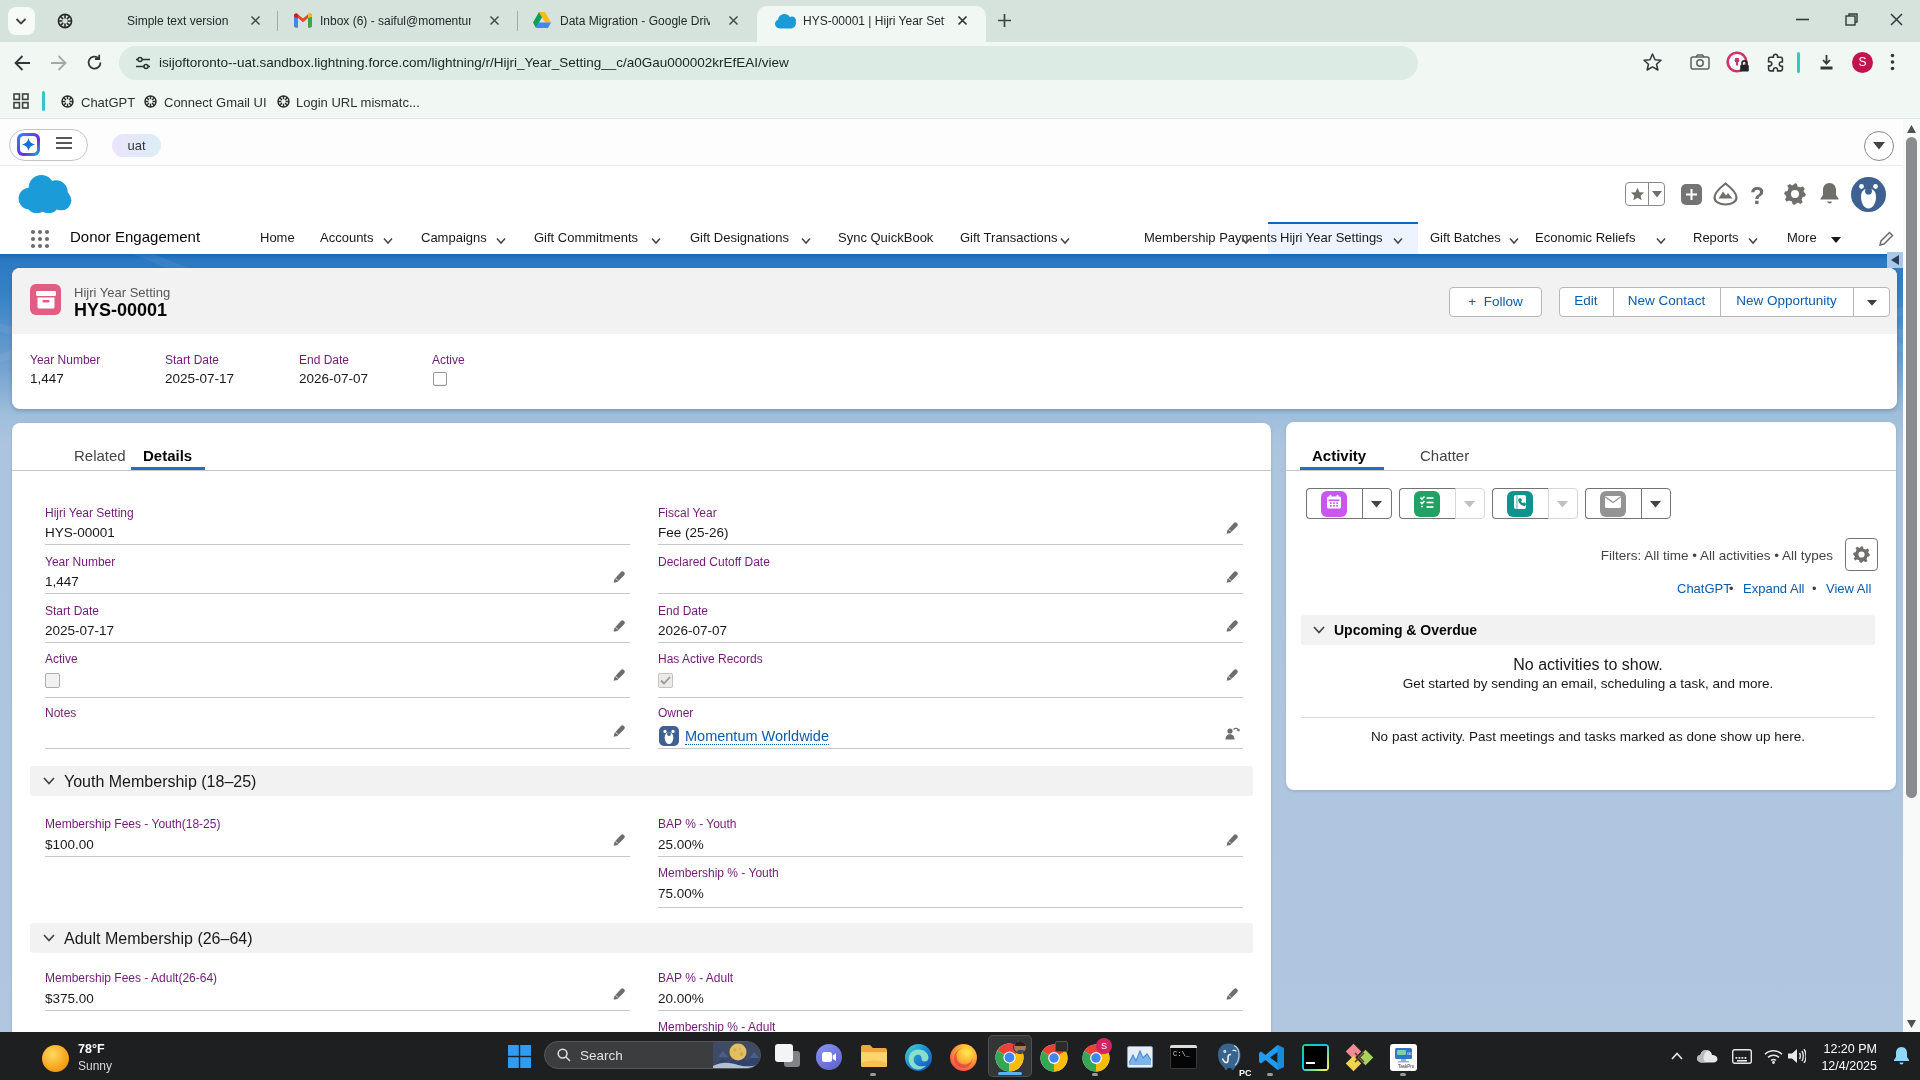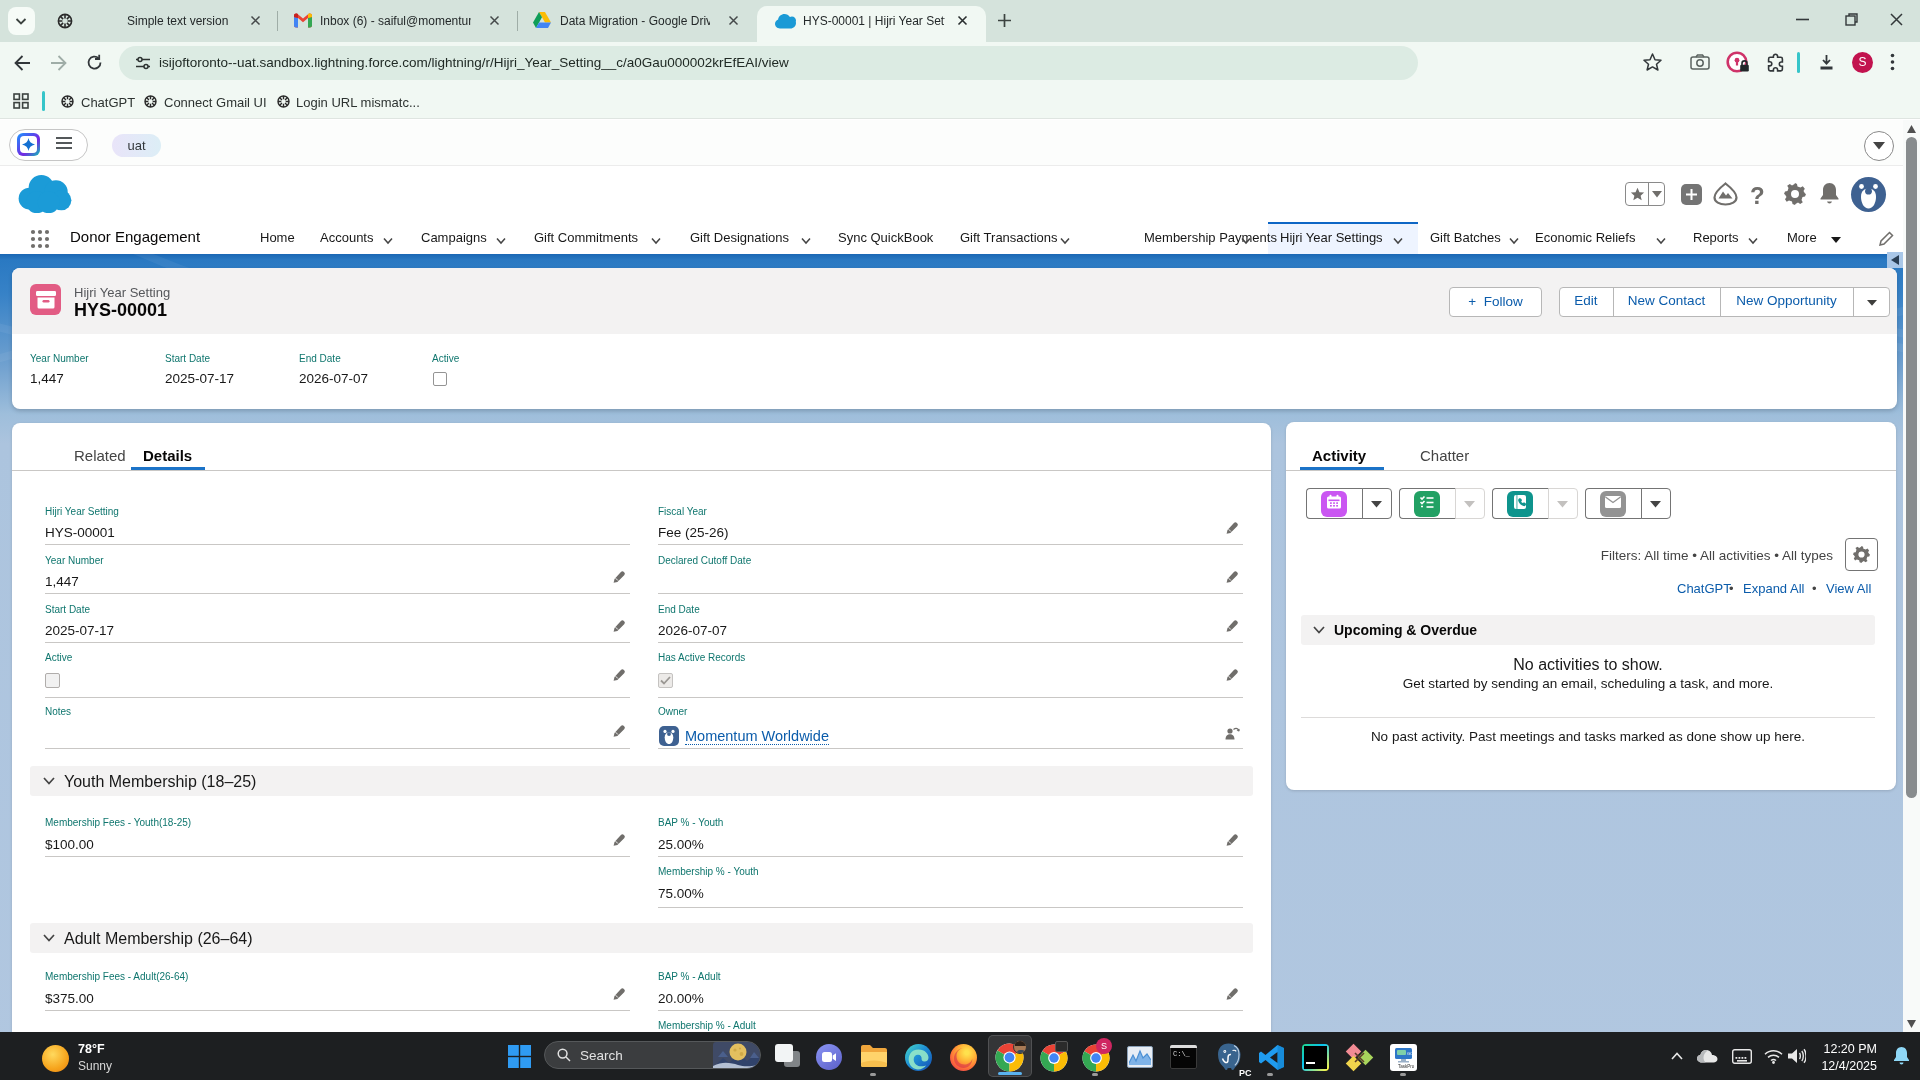"Year Number" .flabel { color: #0f766e -> #701a75; font-size: 10px -> 12px }
